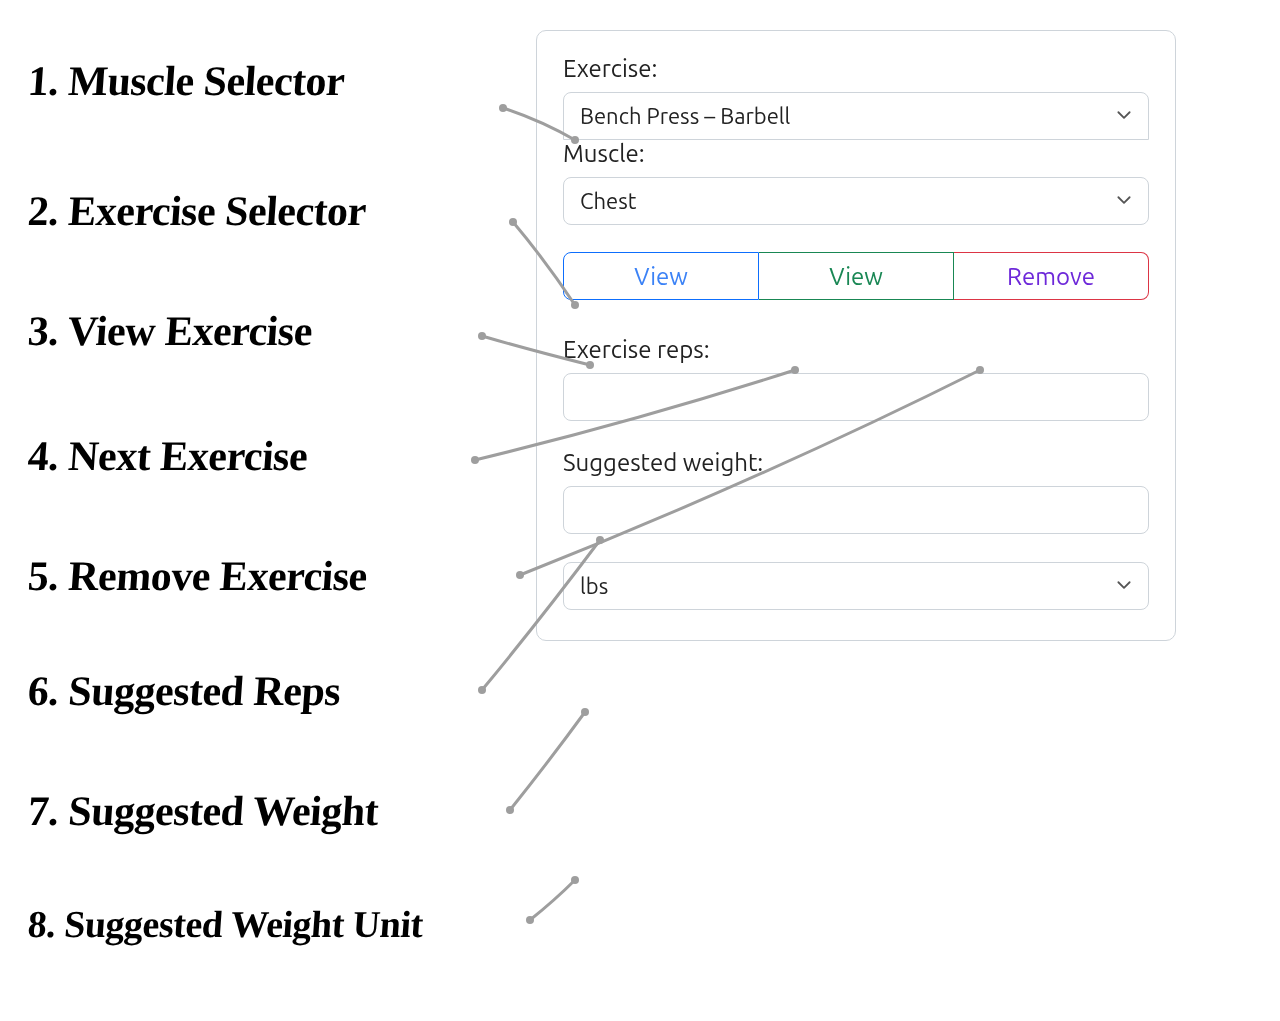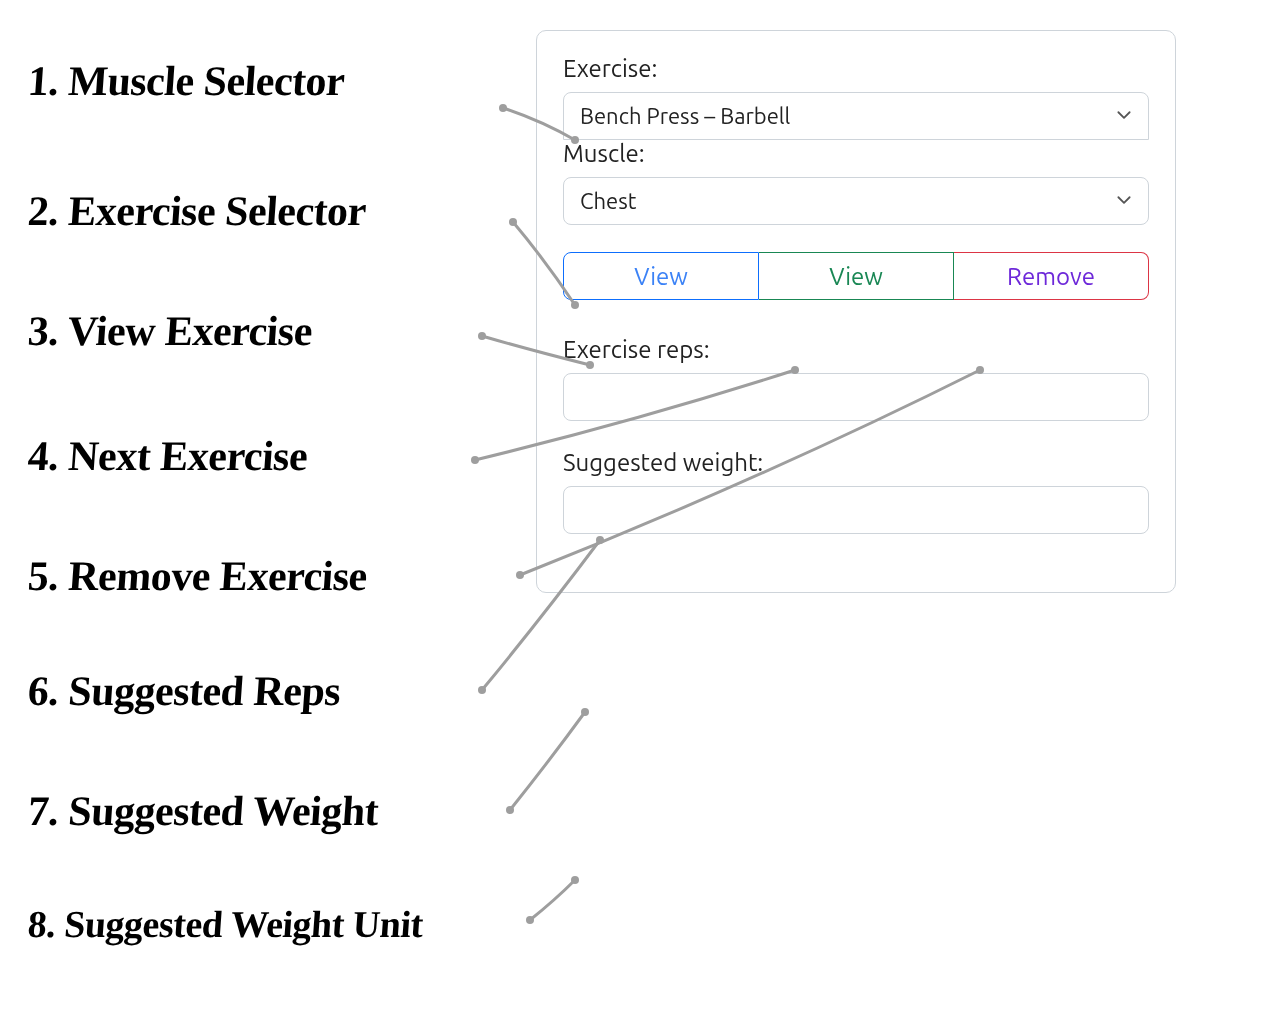"lbs" div.select-wrap { html: none -> <div> <div>lbs</div> <span> <svg> <path></path> </svg> </span> </div> }
